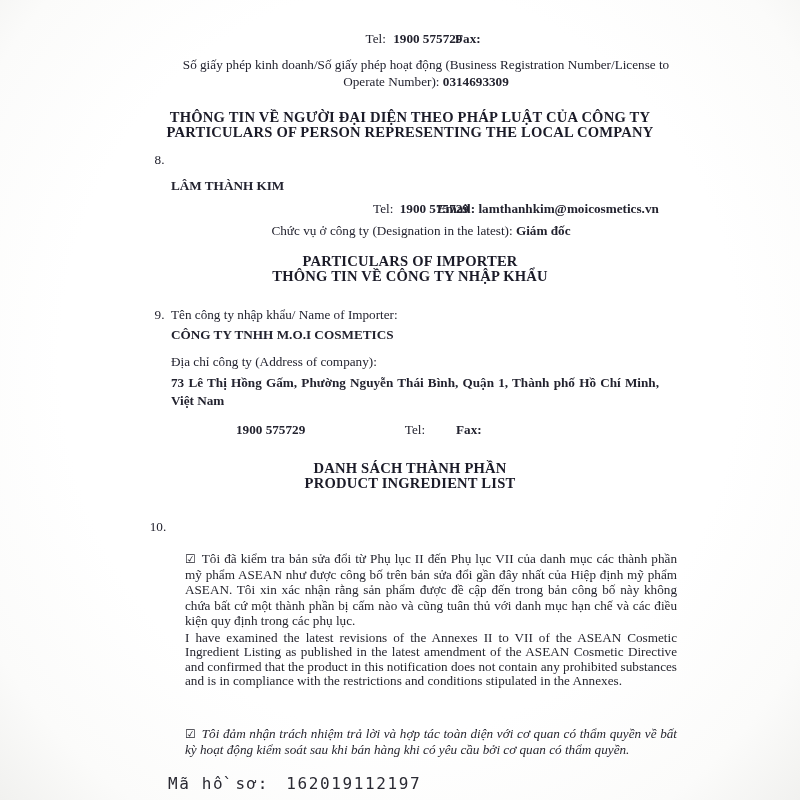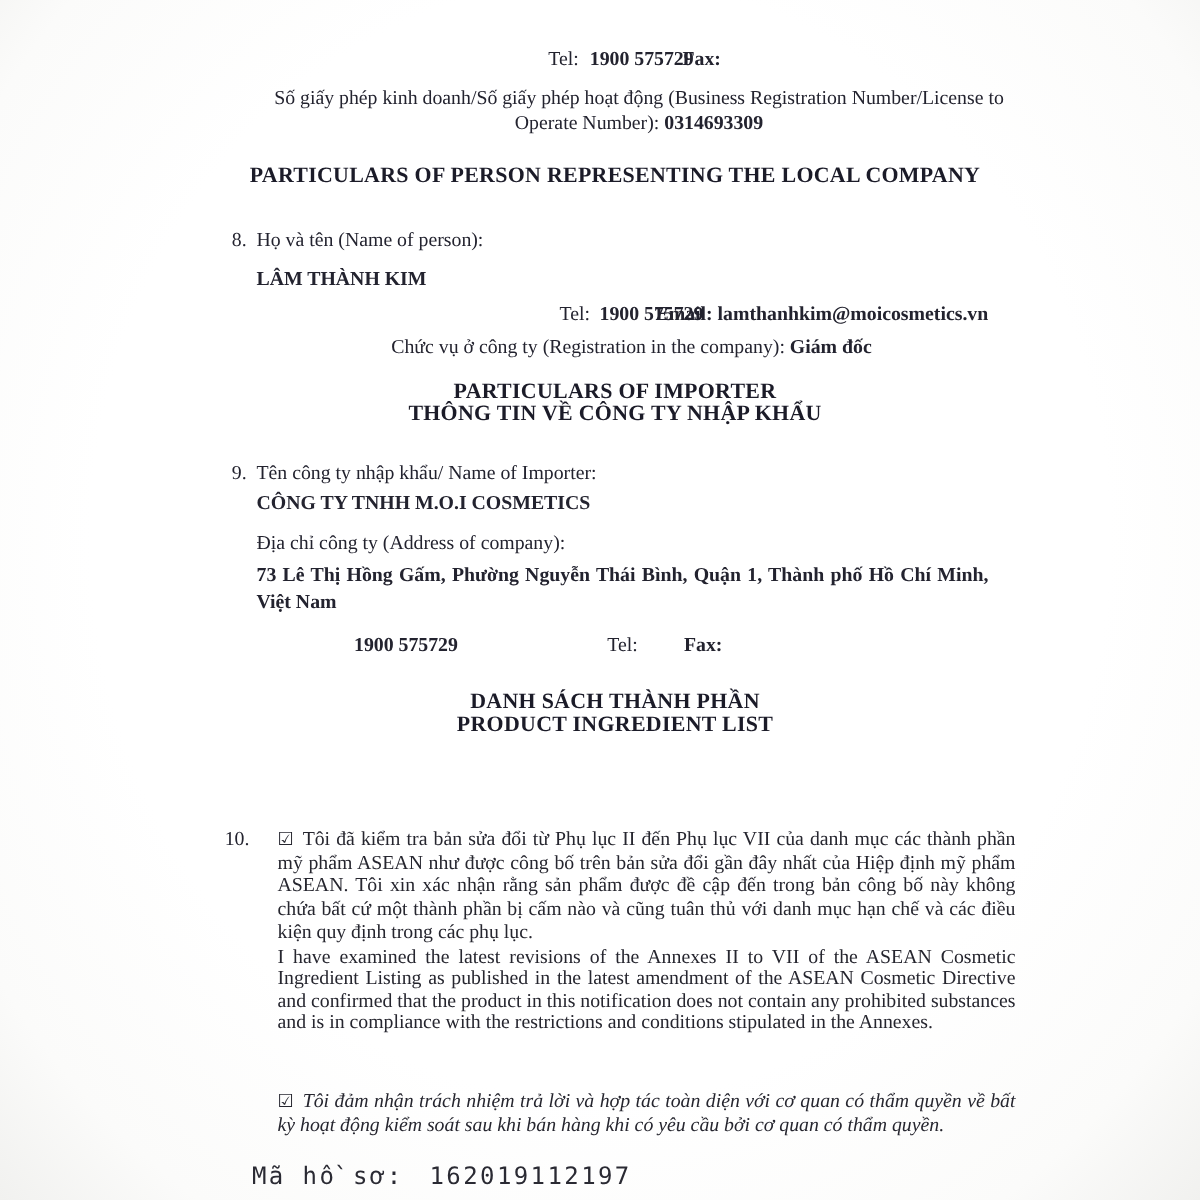"THÔNG TIN VỀ NGƯỜI ĐẠI" span.hline { html: none -> <span>THÔNG TIN VỀ NGƯỜI ĐẠI DIỆN THEO PHÁP LUẬT CỦA CÔNG TY</span> }
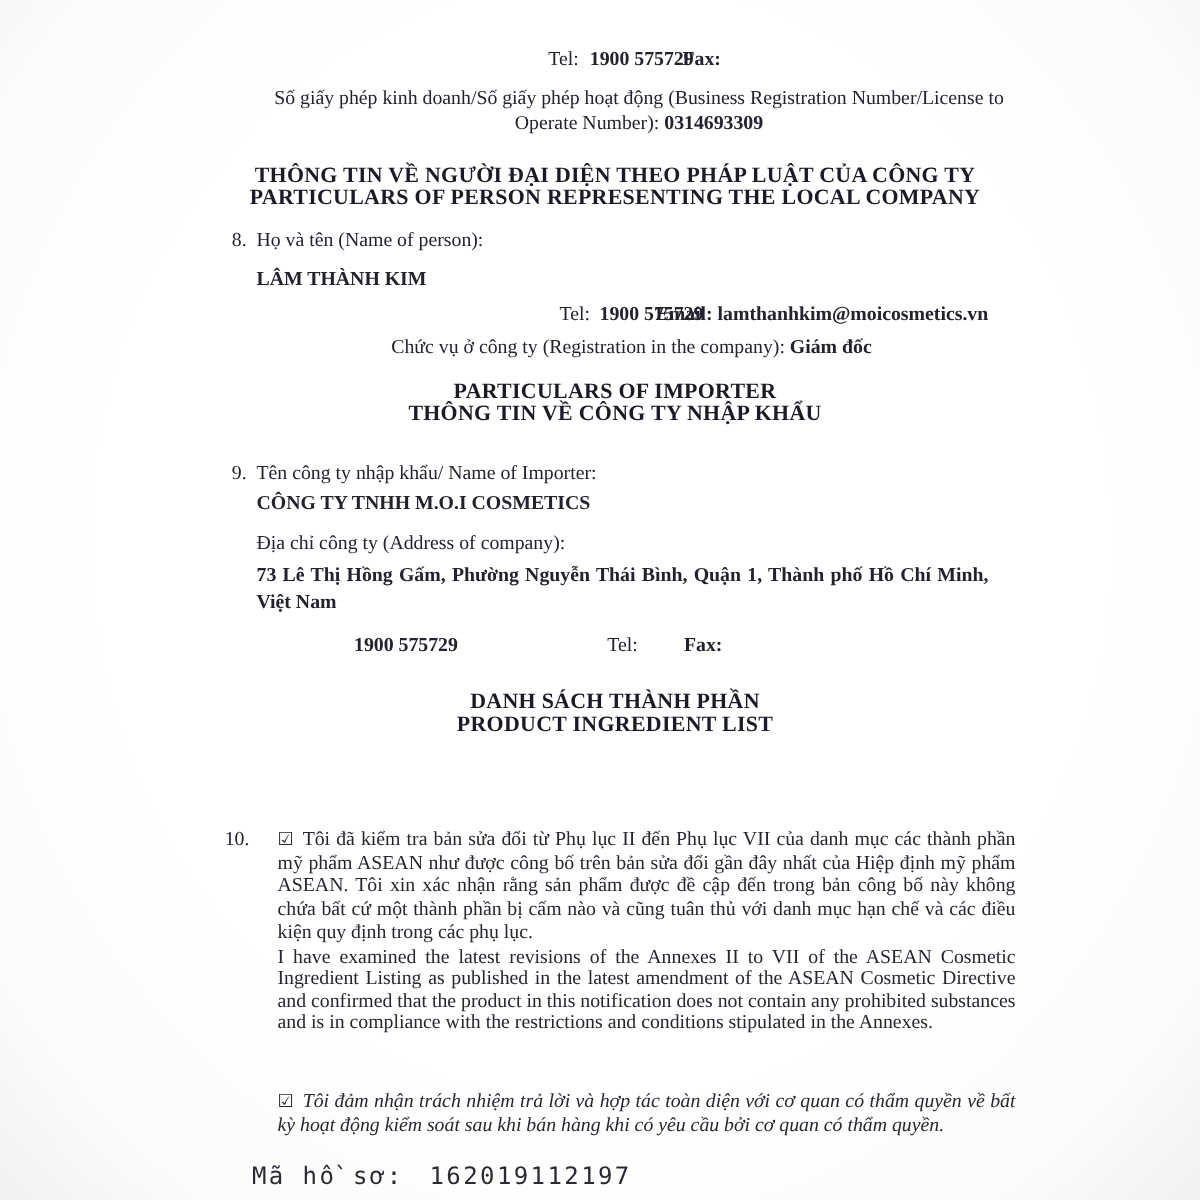"Họ và tên (Name of" span { html: <span>Họ và tên (Name of person):</span> -> none }
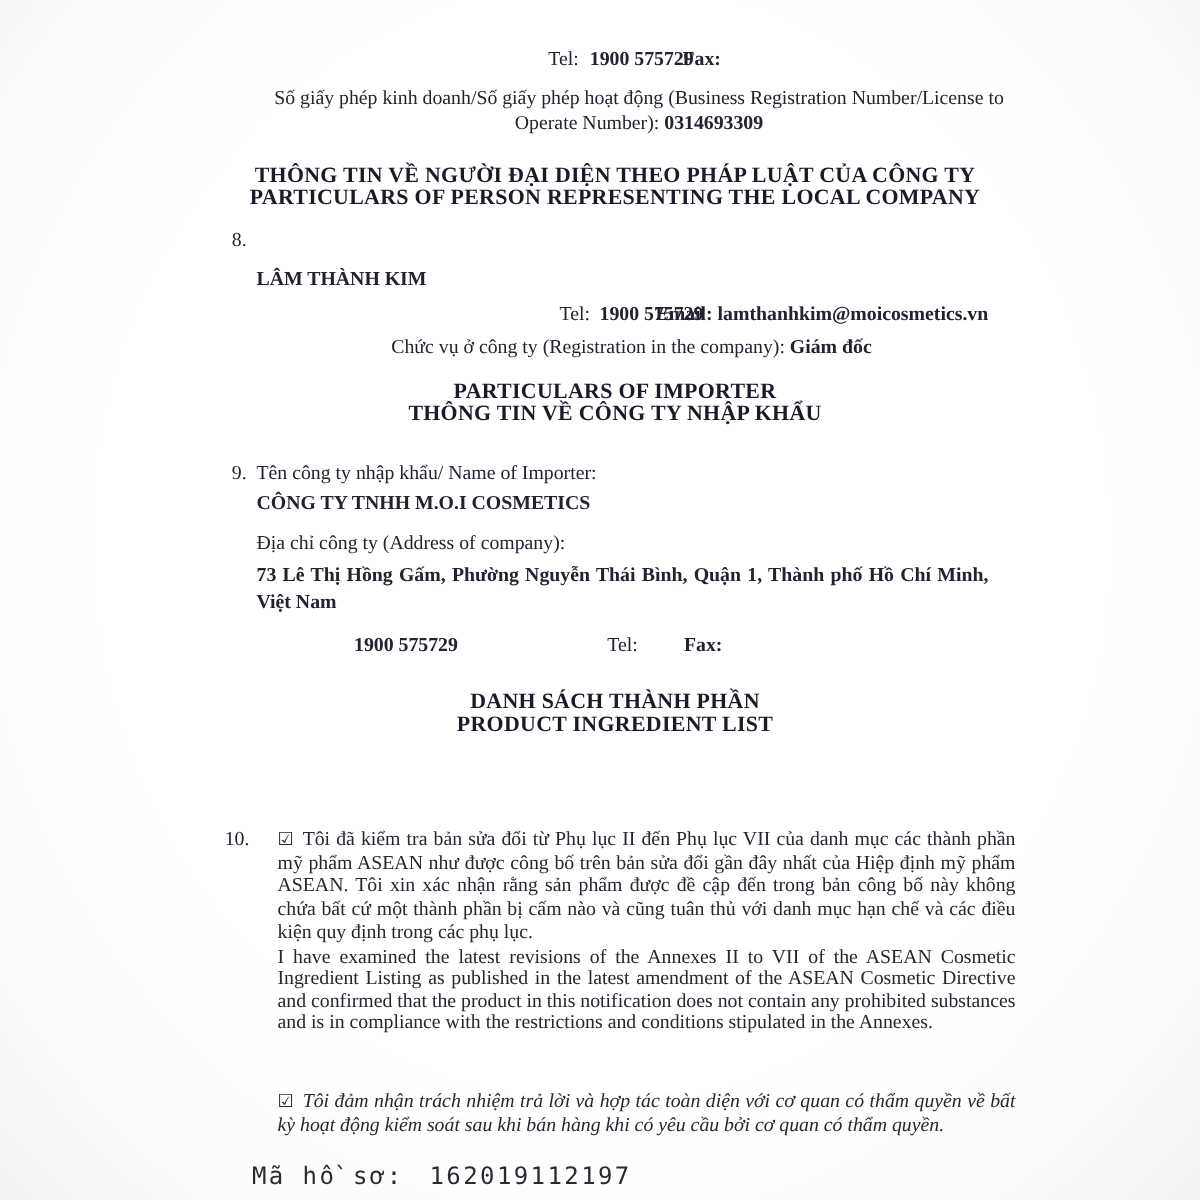"Chức vụ ở công ty" span { text: Registration in the company -> Designation in the latest }
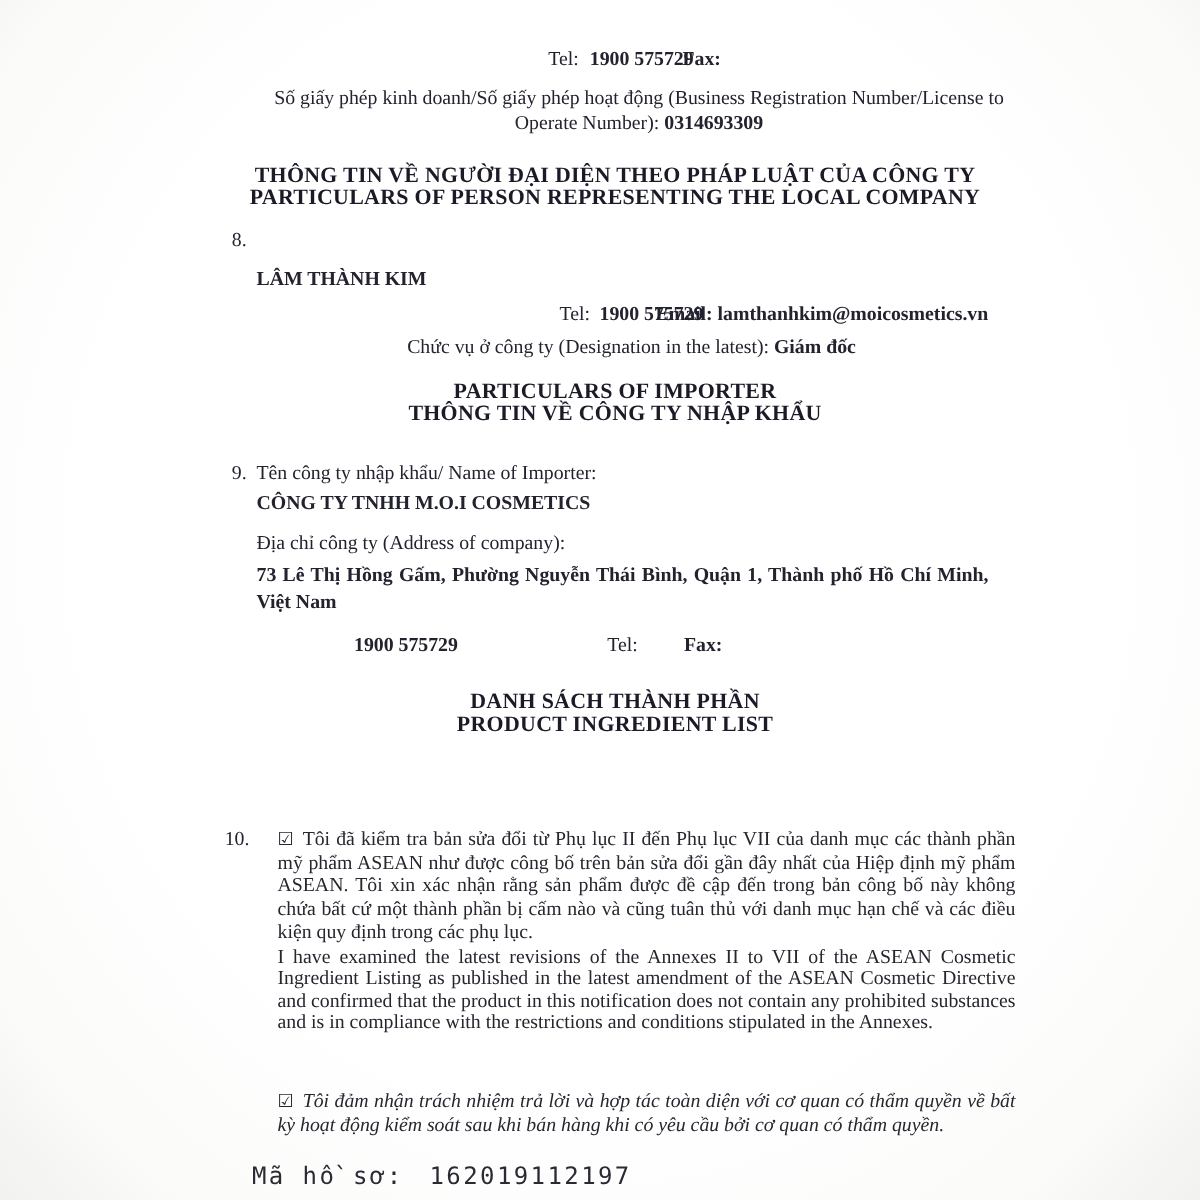"10." div.abs { margin-top: 32px -> none }
